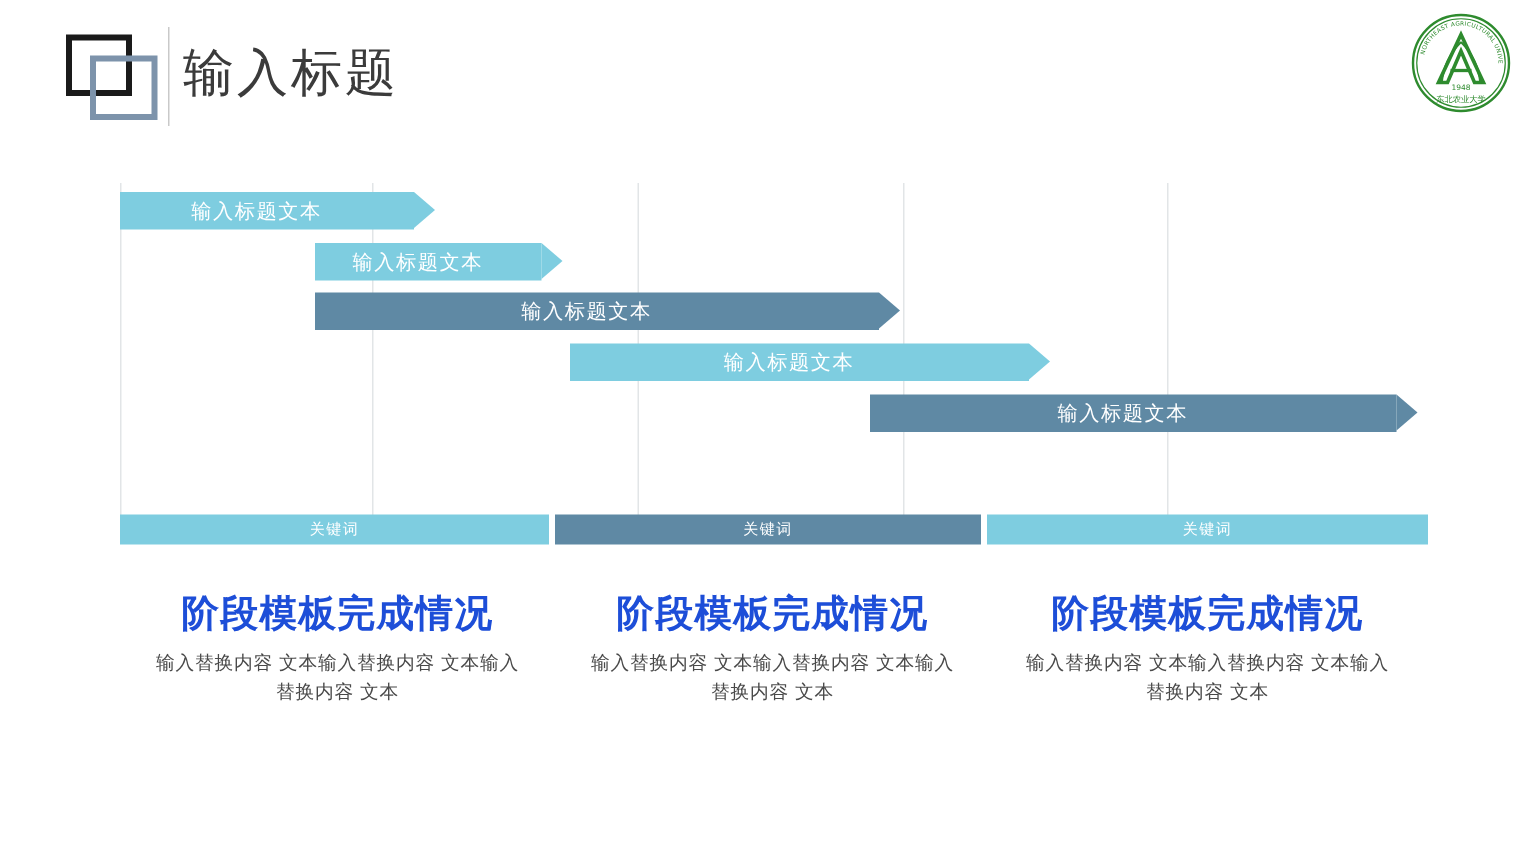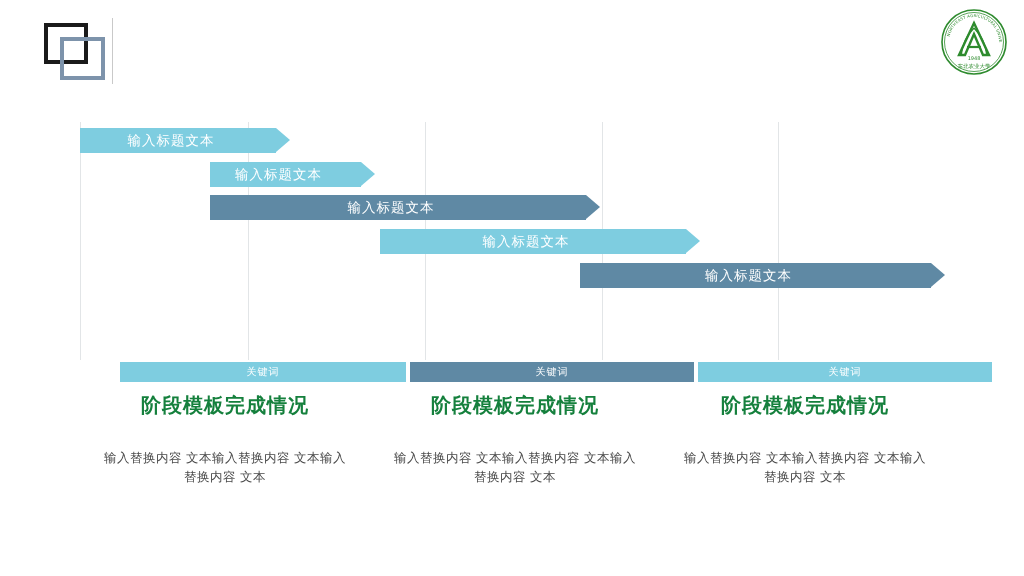"输入标题" div { html: none -> <div>输入标题</div> }
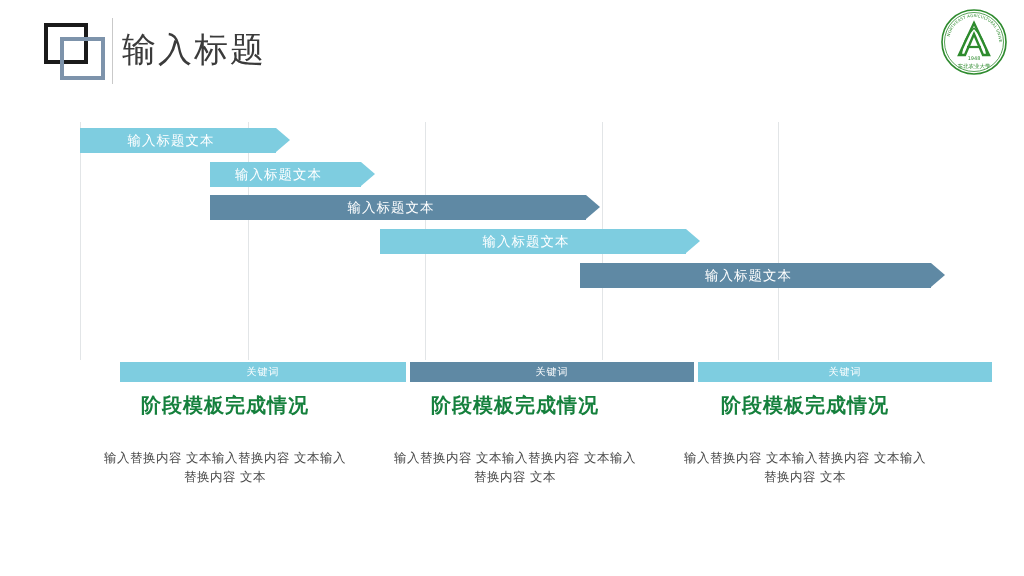"关键词" #keyword-strip { margin-left: 40px -> none; top: 362px -> 343px }
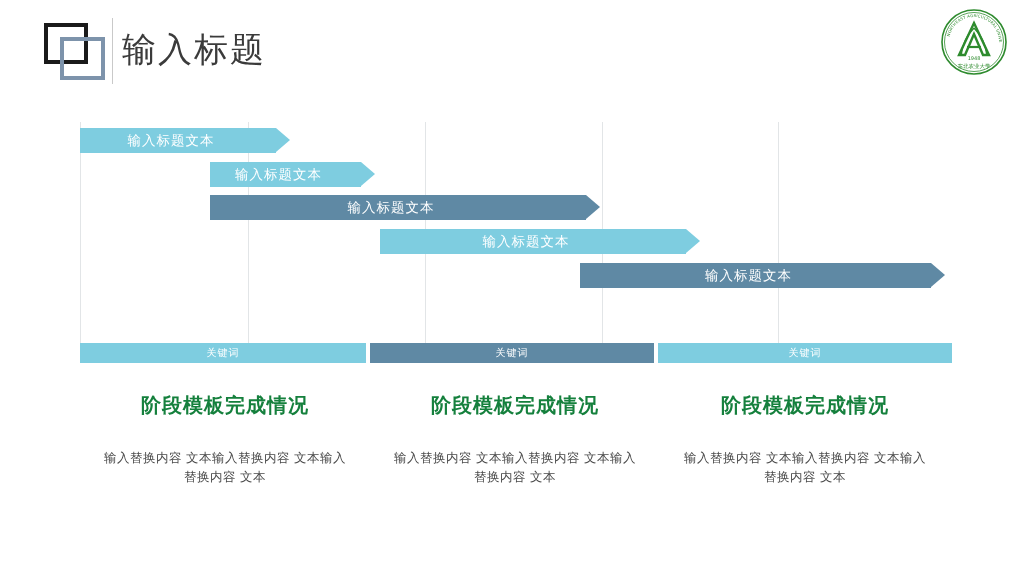"阶段模板完成情况" .caption-heading { color: #15803d -> #1d4ed8; font-size: 20px -> 25px; margin-bottom: 30px -> 8px }
